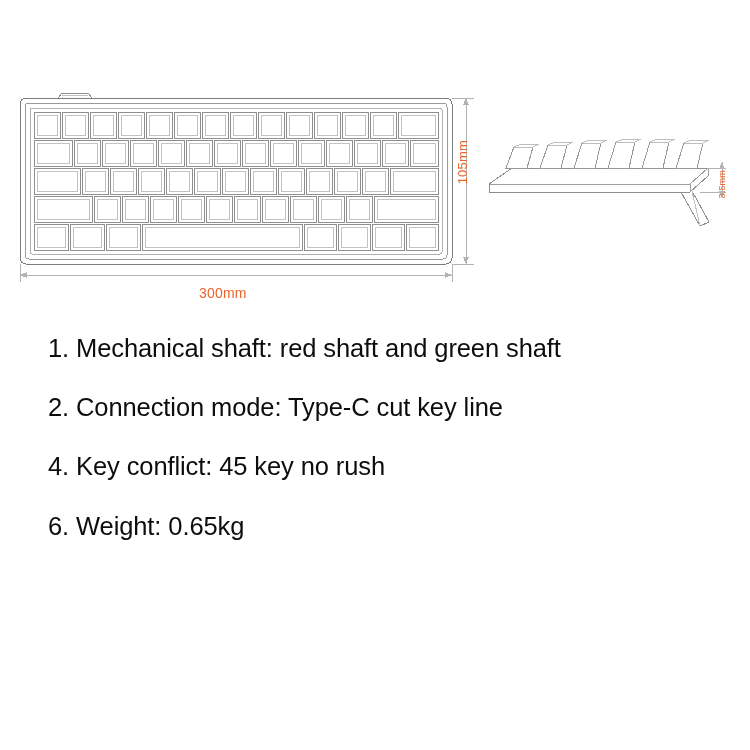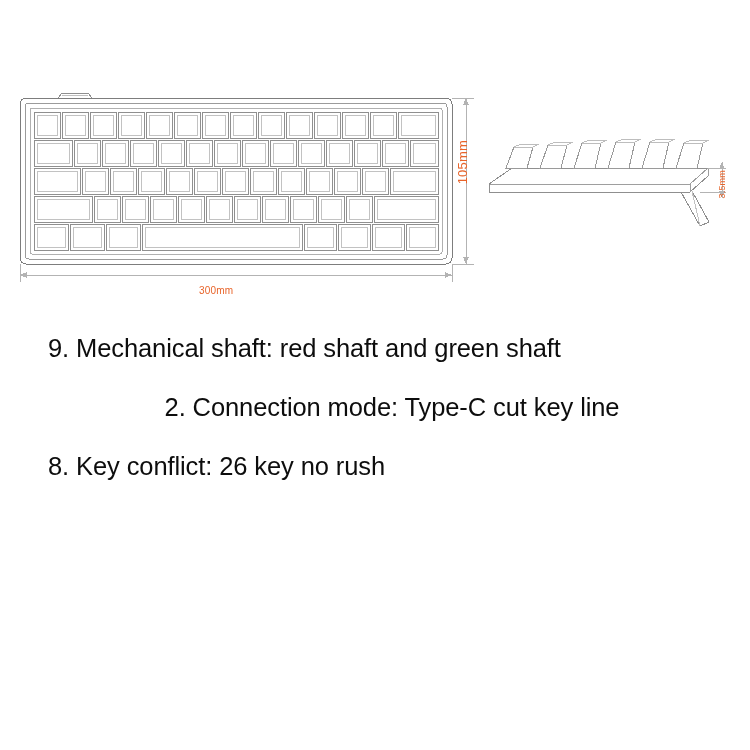"300mm" #dim-width { font-size: 10px -> 14px }
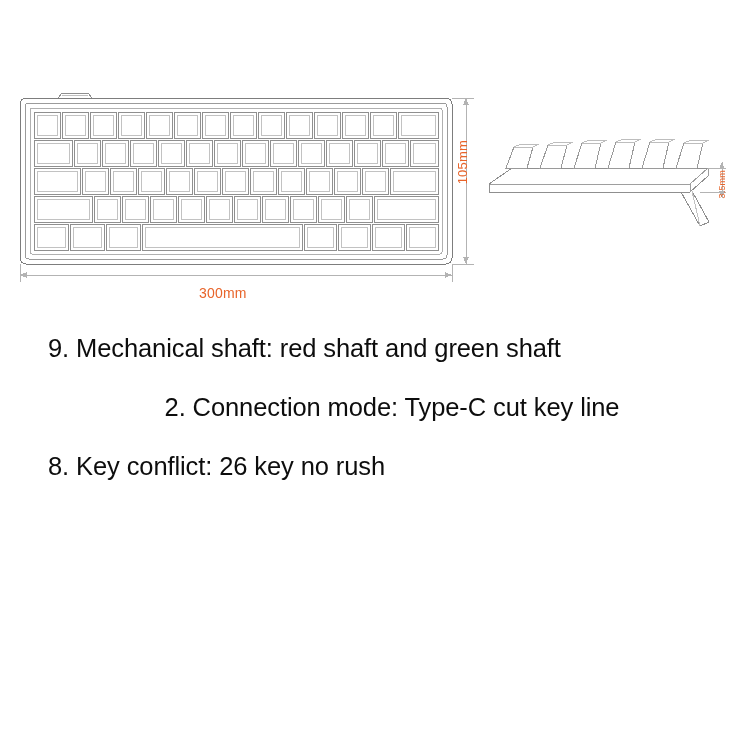"9. Mechanical shaft: red shaft" div.spec-line { text: 9 -> 1 }
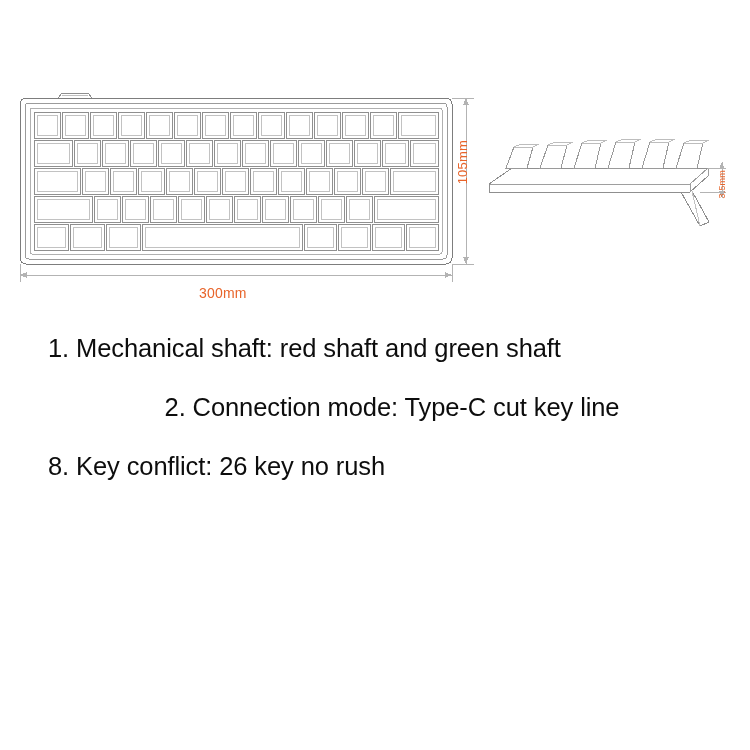"2. Connection mode: Type-C cut" .spec-line.wrap { text-align: center -> none }
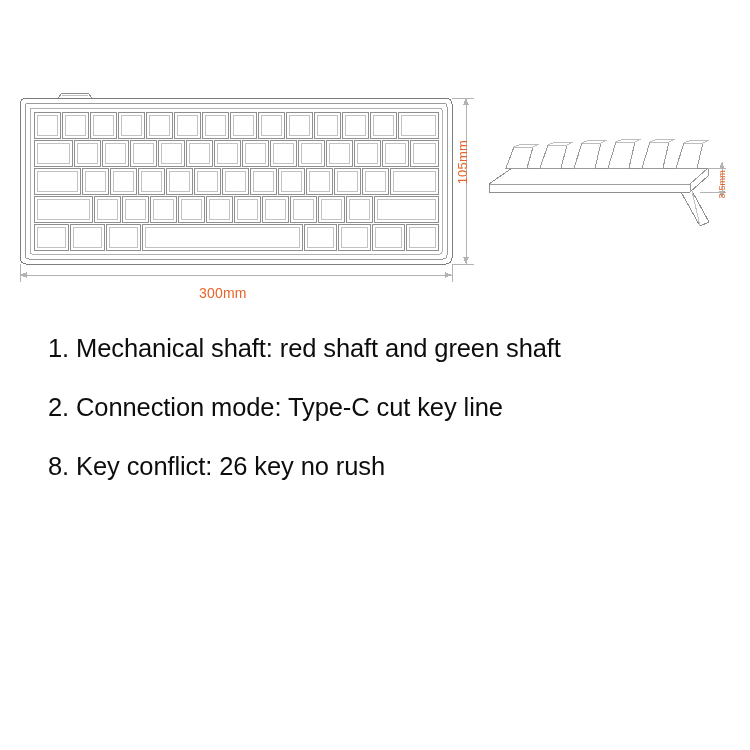"8. Key conflict: 26 key" div.spec-line { text: 8. Key conflict: 26 -> 4. Key conflict: 45 }
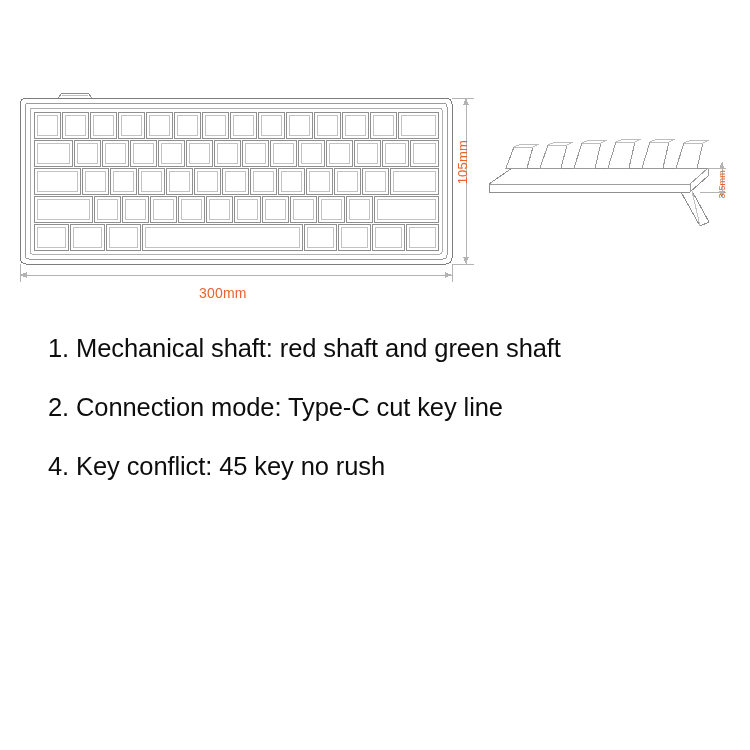"6. Weight: 0.65kg" div.spec-line { html: none -> <div>6. Weight: 0.65kg</div> }
